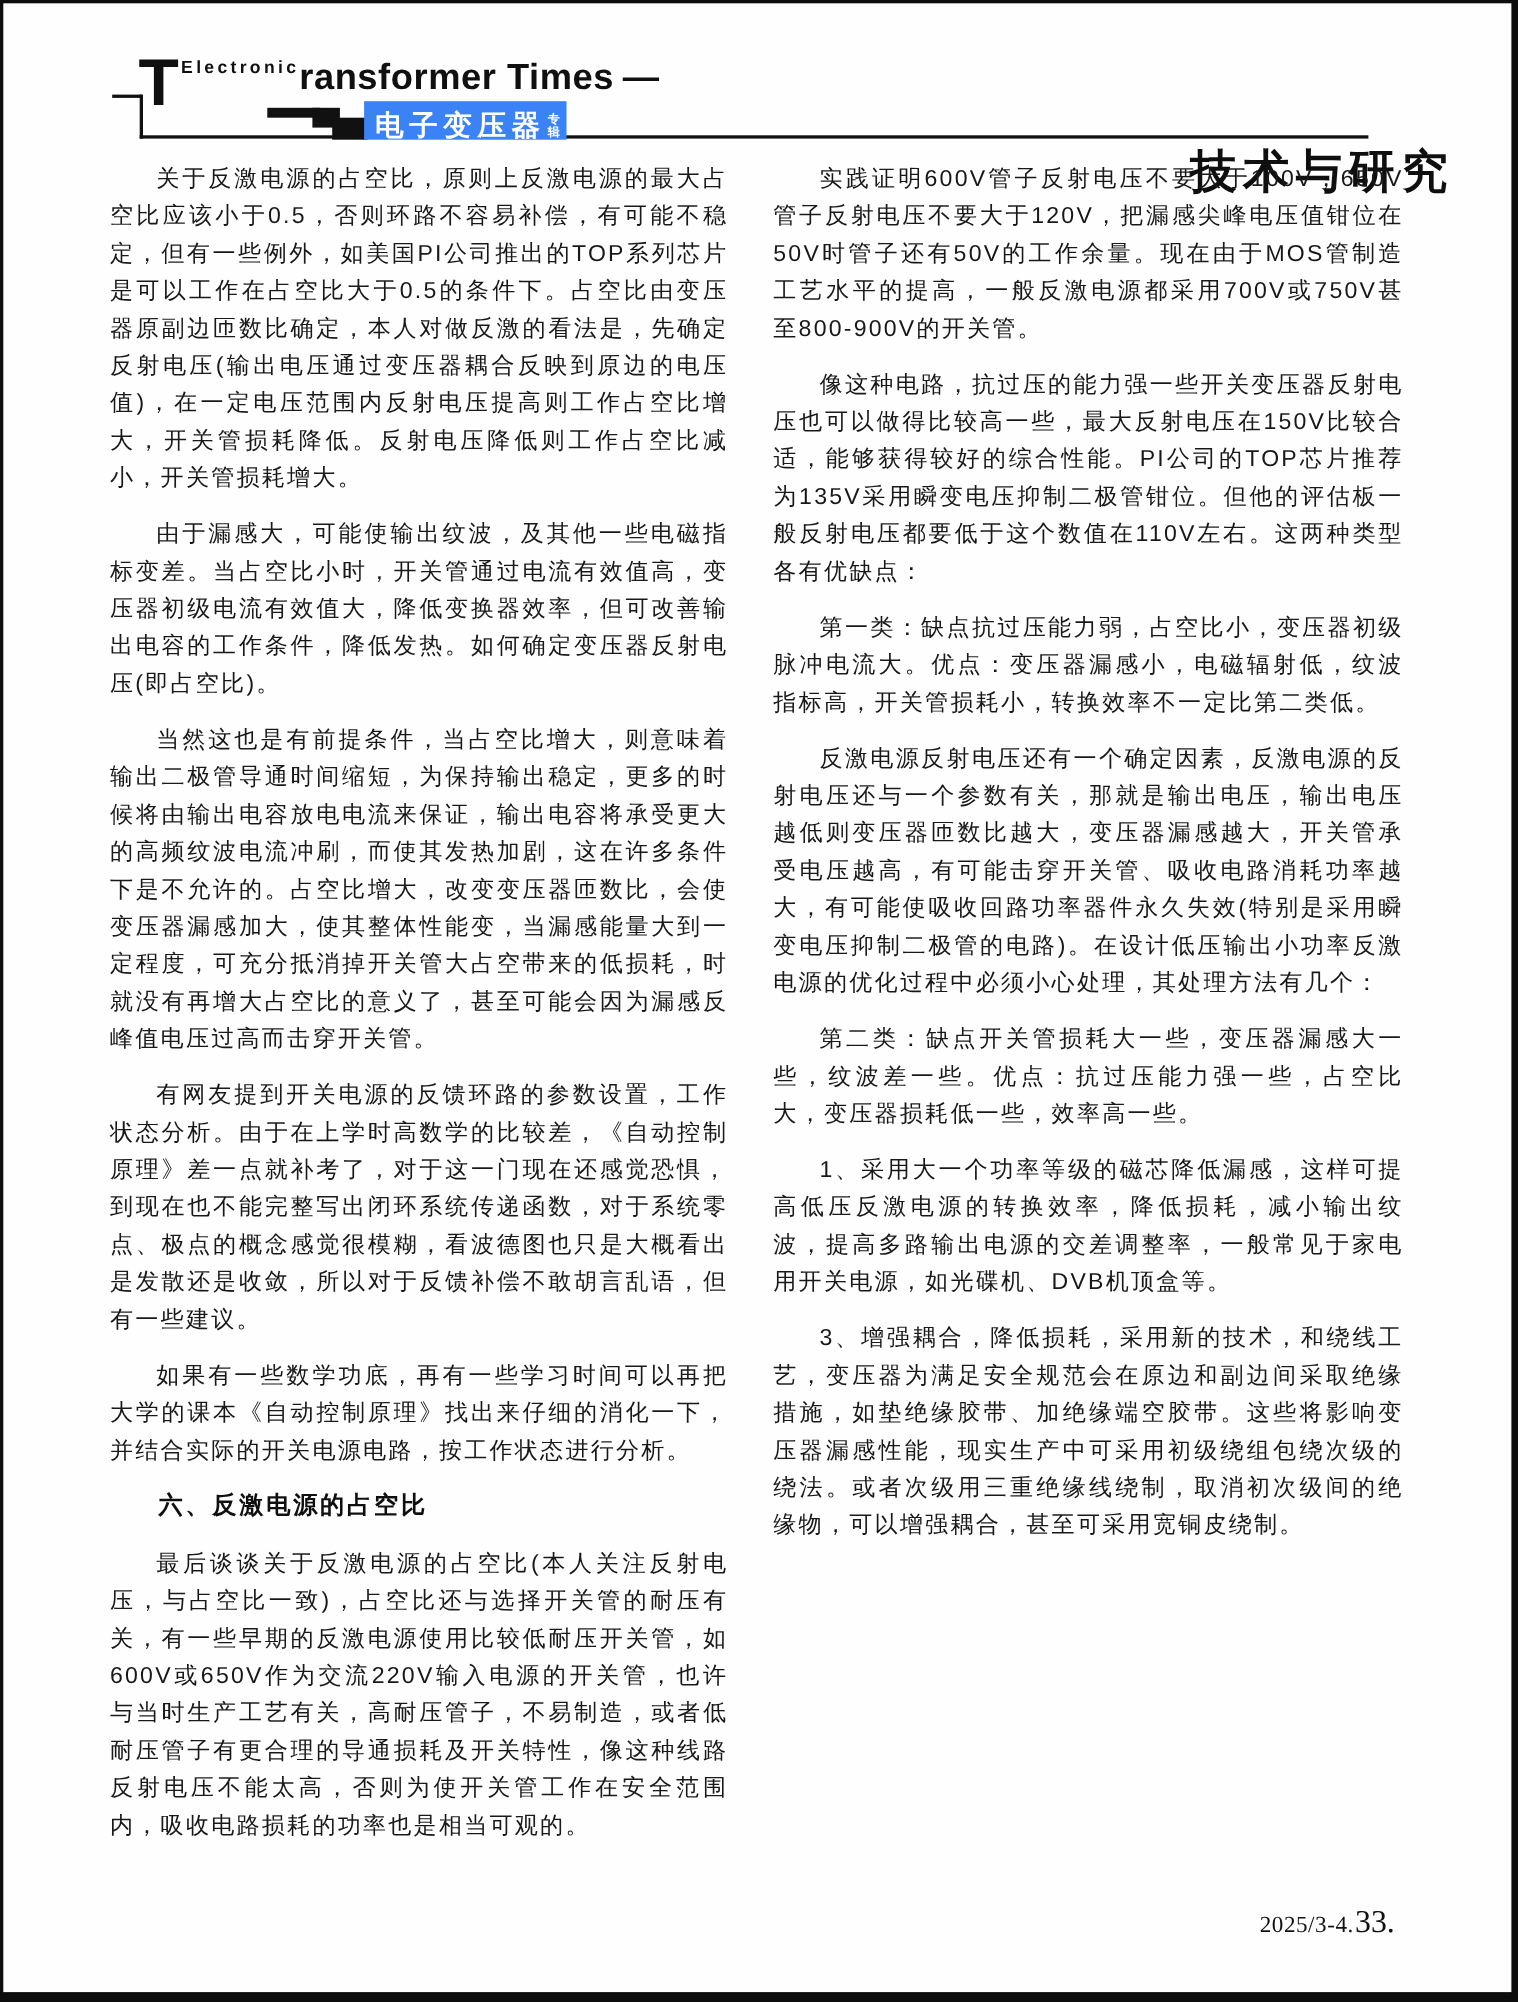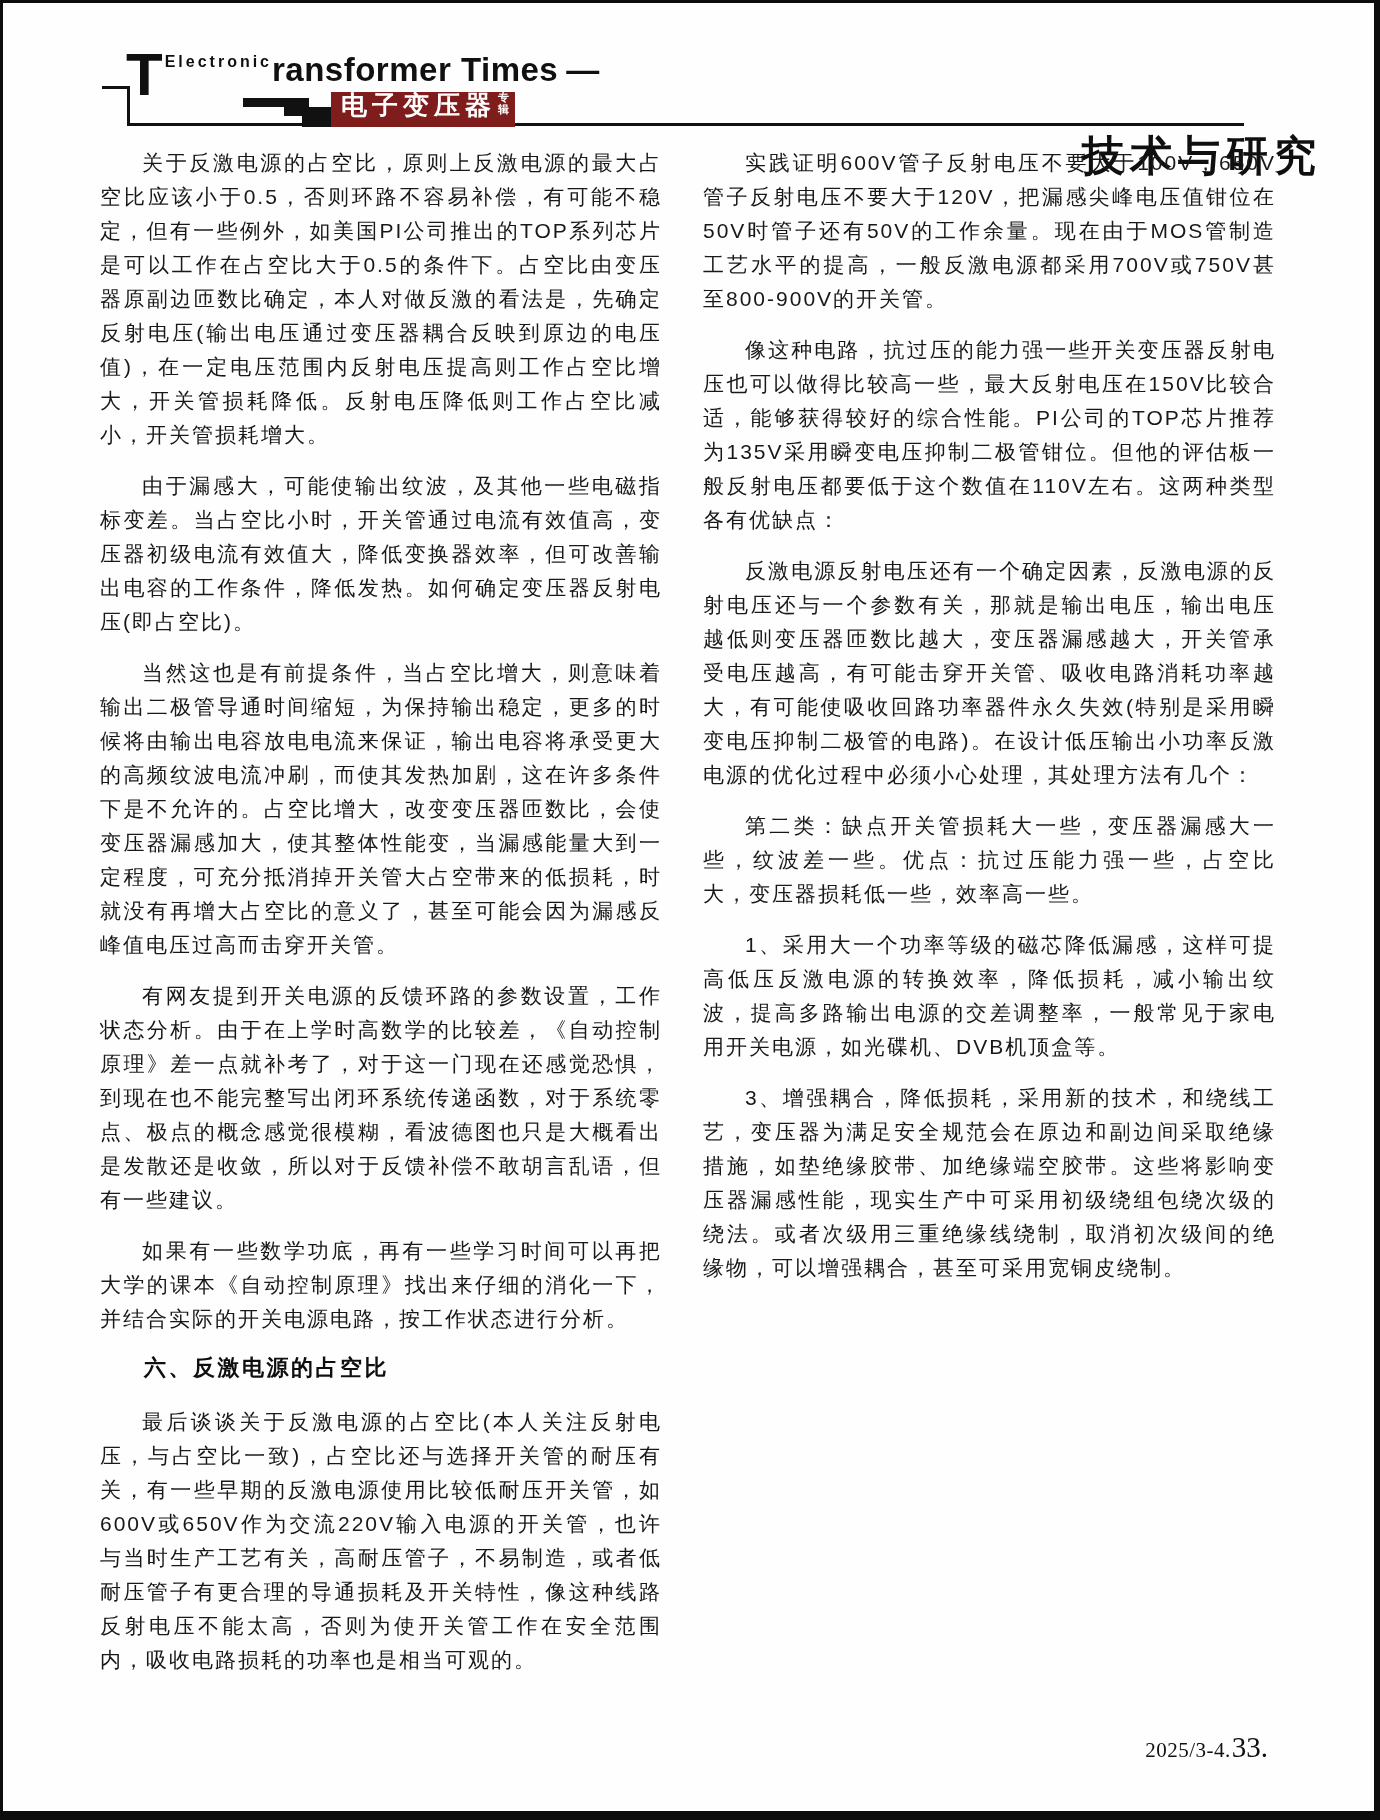"电子变压器" .brand-box { align-items: flex-start -> flex-end; background: #7f1d1d -> #3b82f6 }
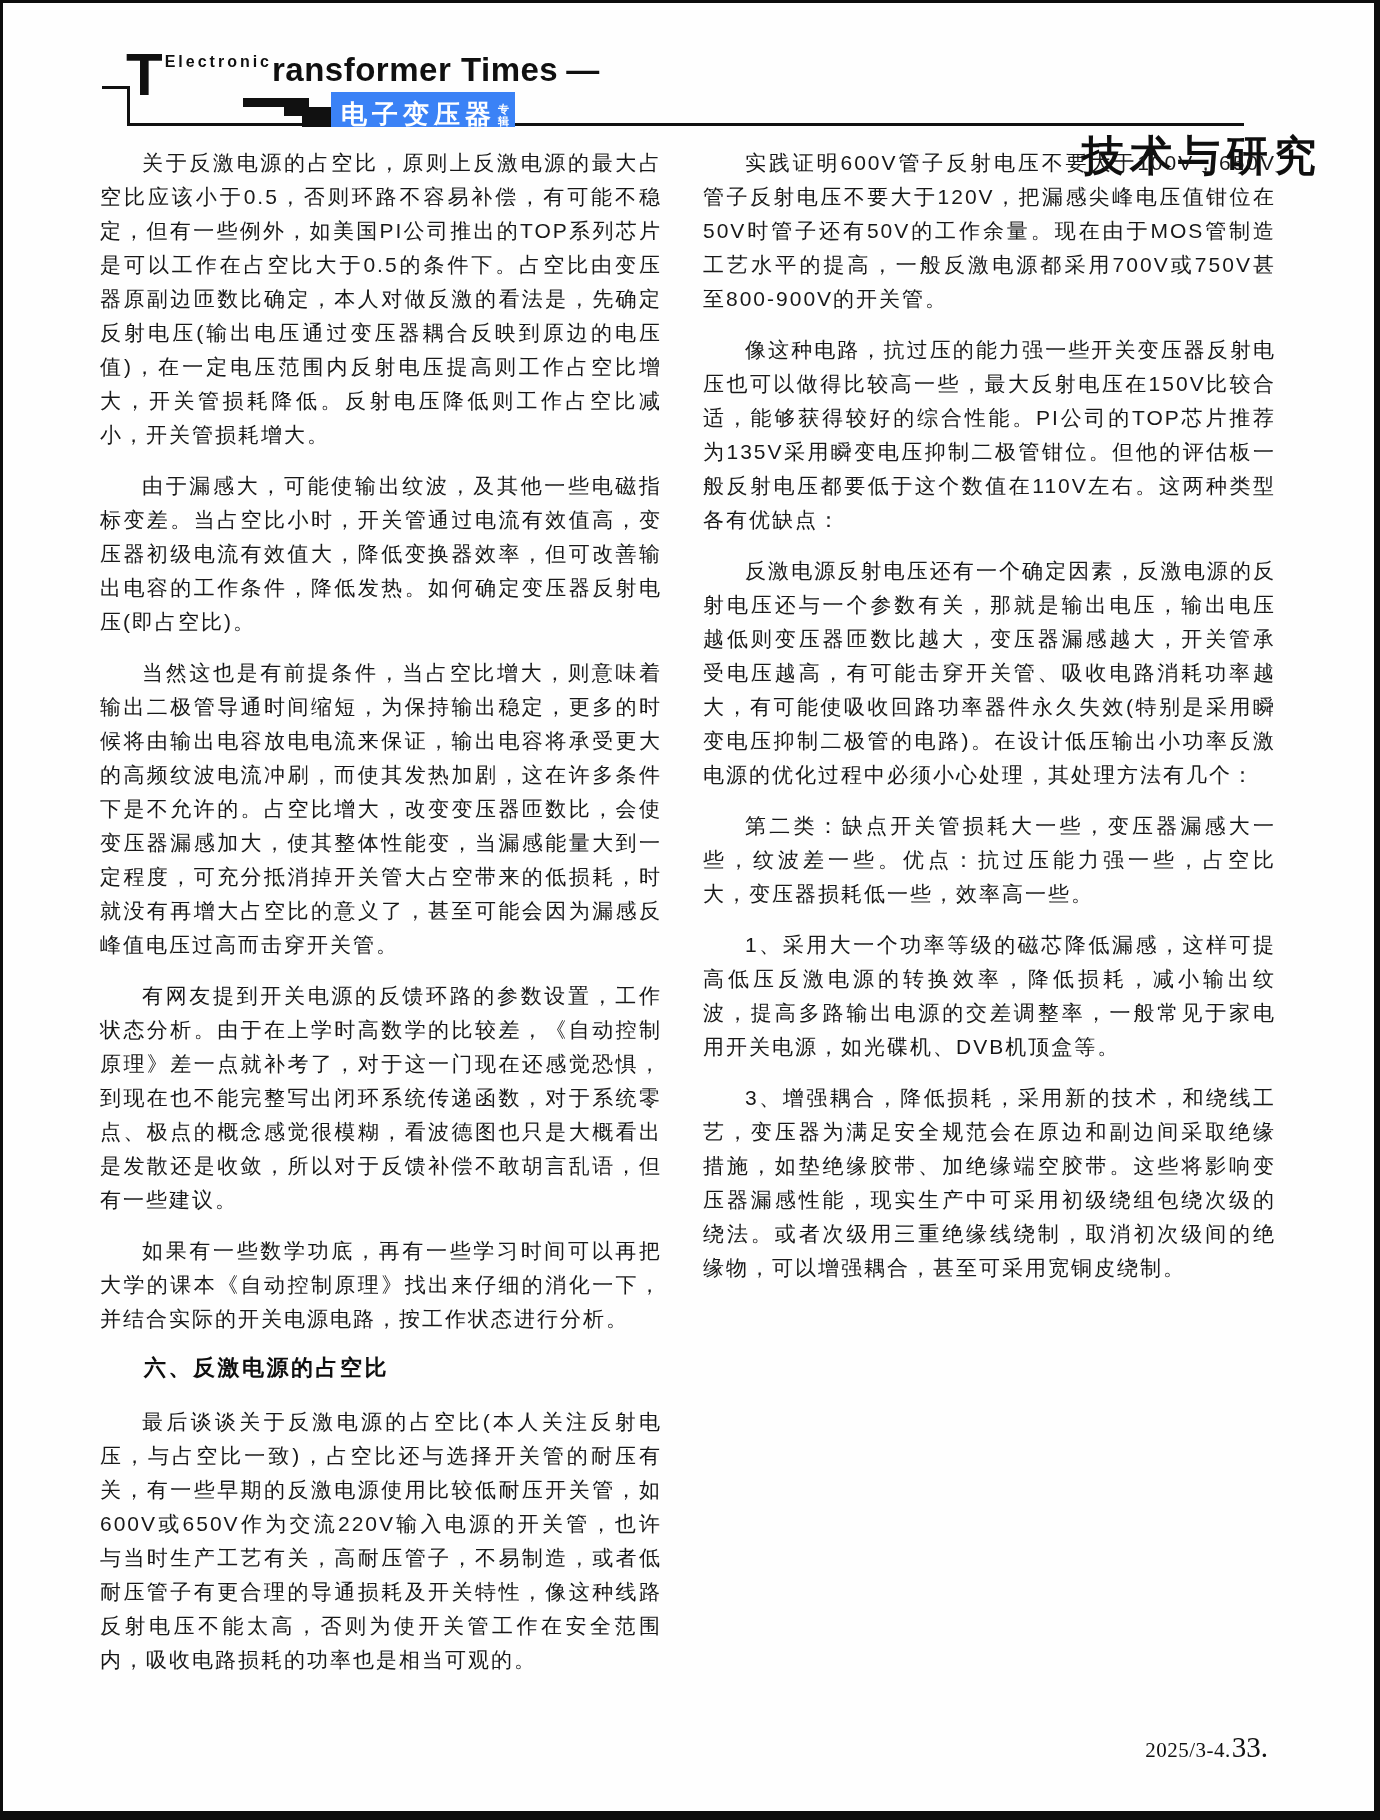"第一类：缺点抗过压能力弱，占空比小，变压器初级脉冲电流大。优点：变压器漏感小，电" p.body { html: none -> <p>第一类：缺点抗过压能力弱，占空比小，变压器初级脉冲电流大。优点：变压器漏感小，电磁辐射低，纹波指标高，开关管损耗小，转换效率不一定比第二类低。</p> }
